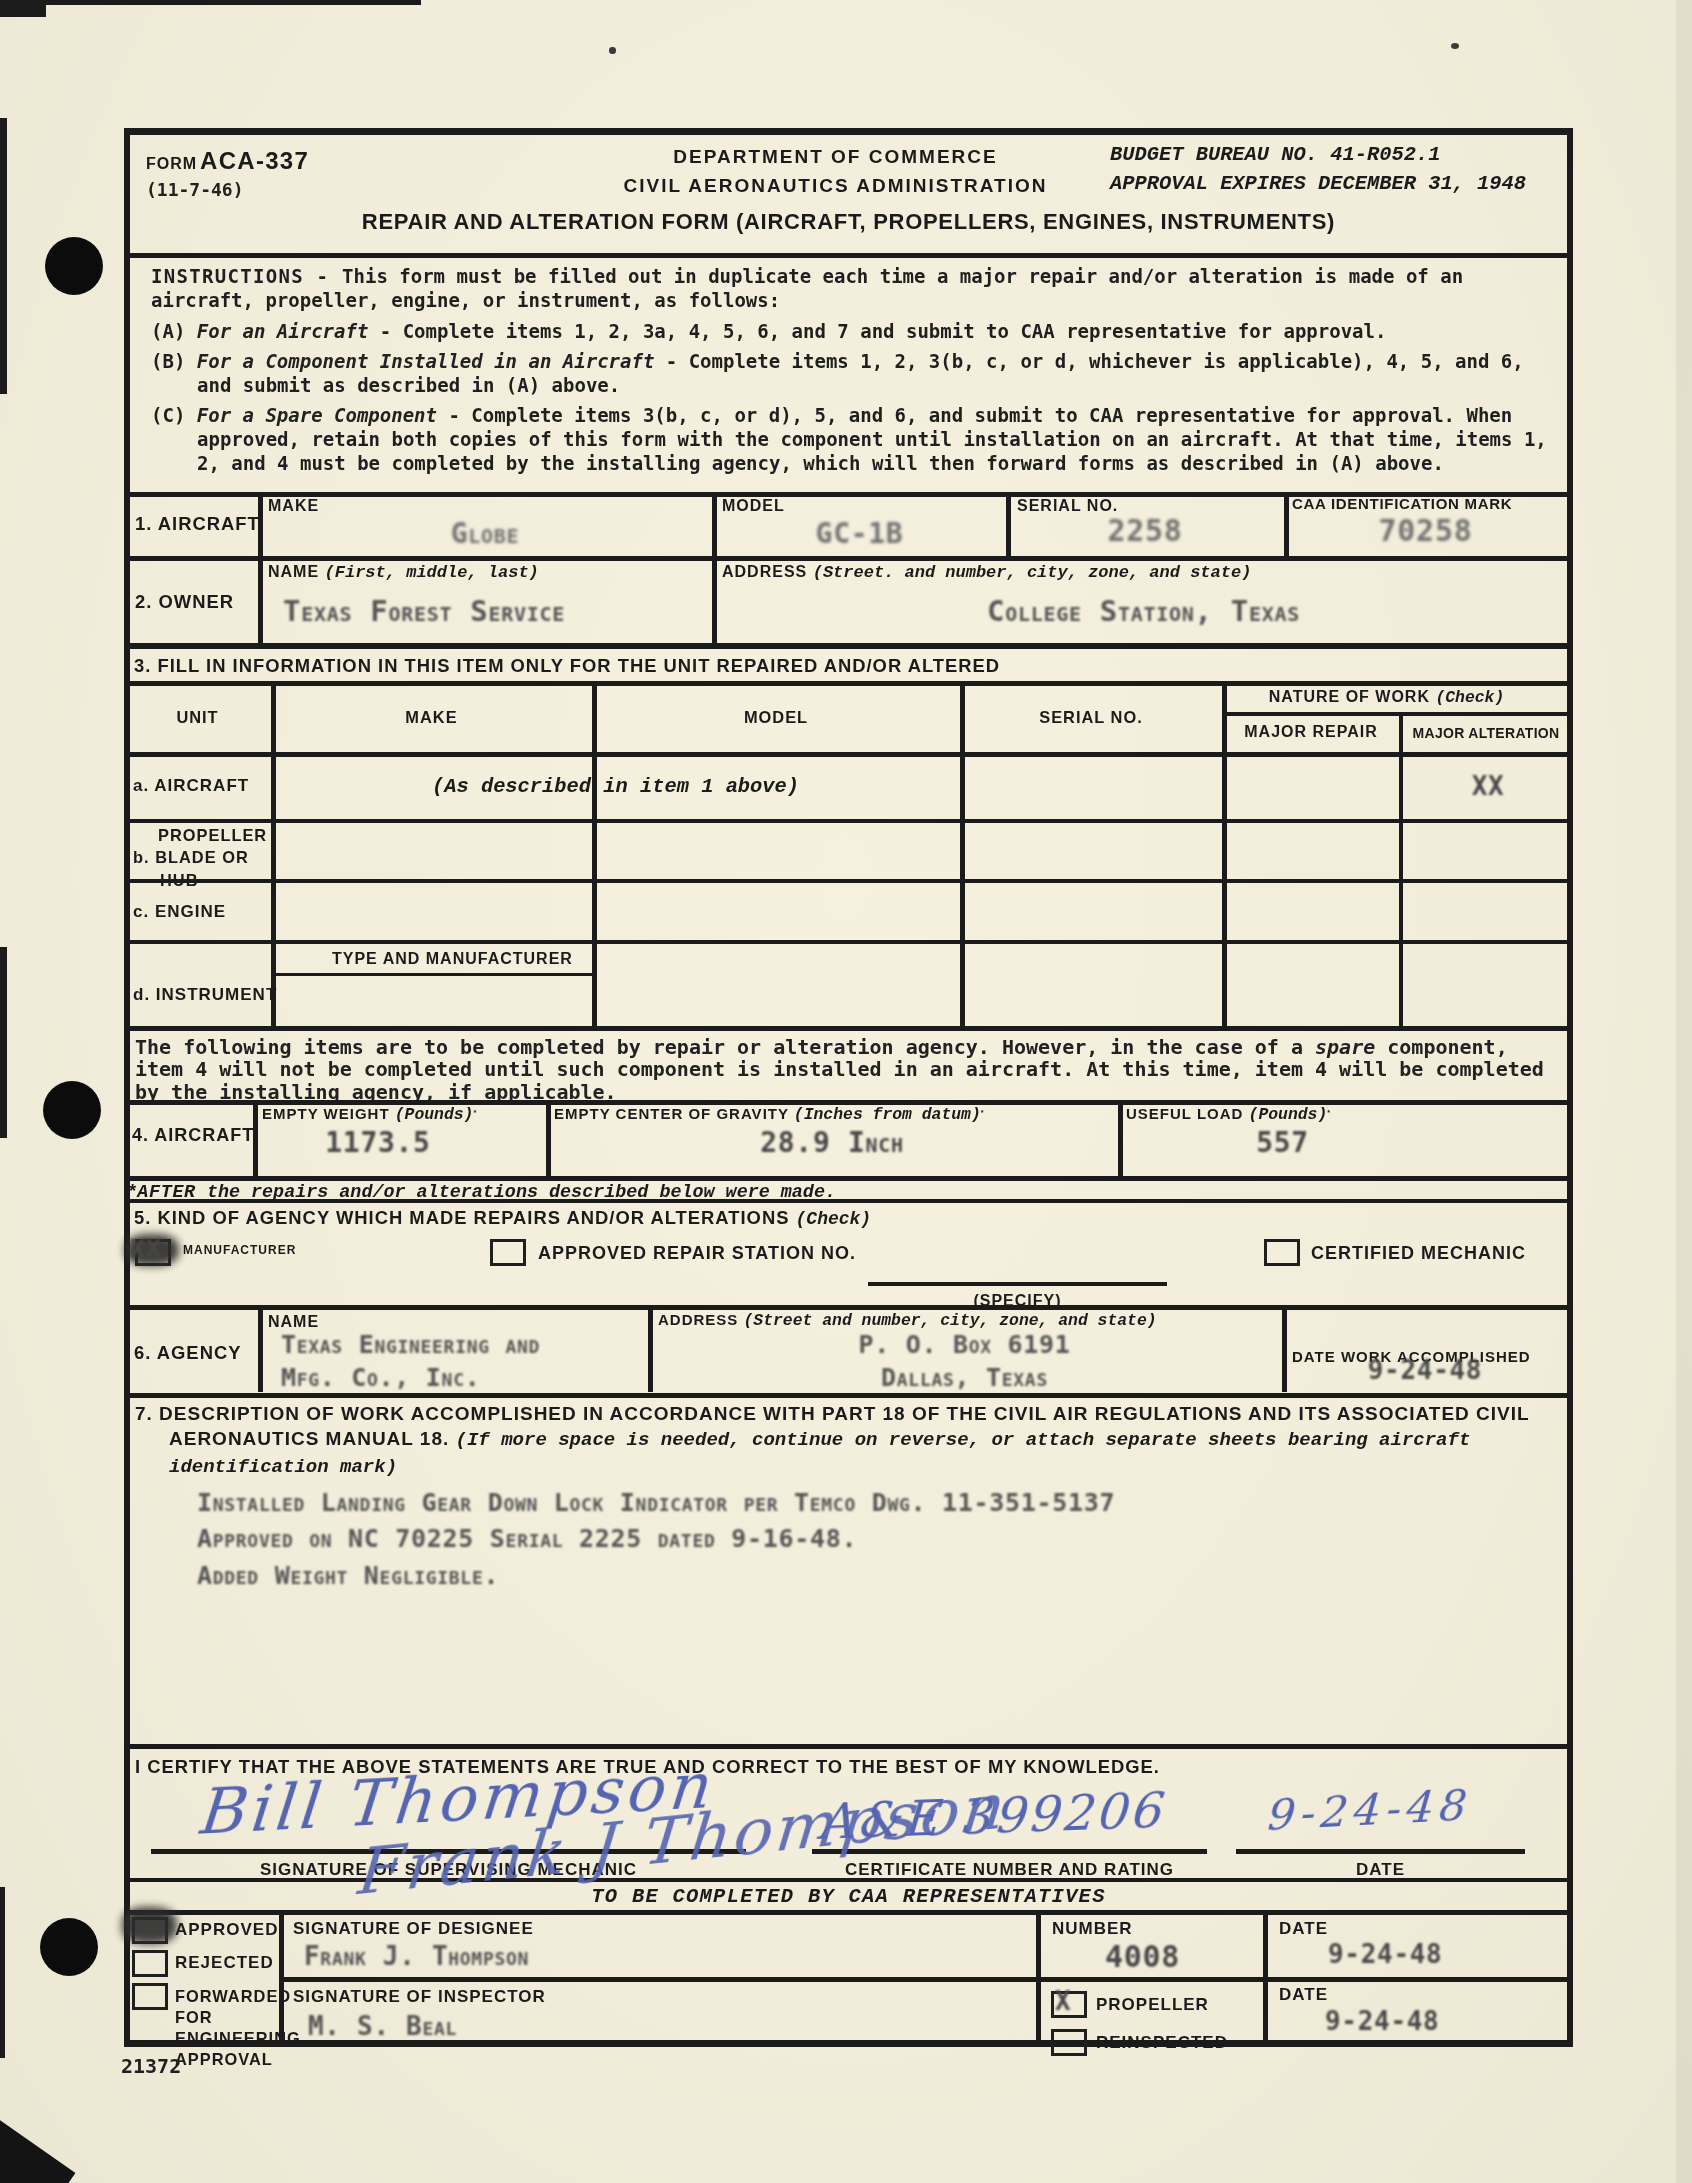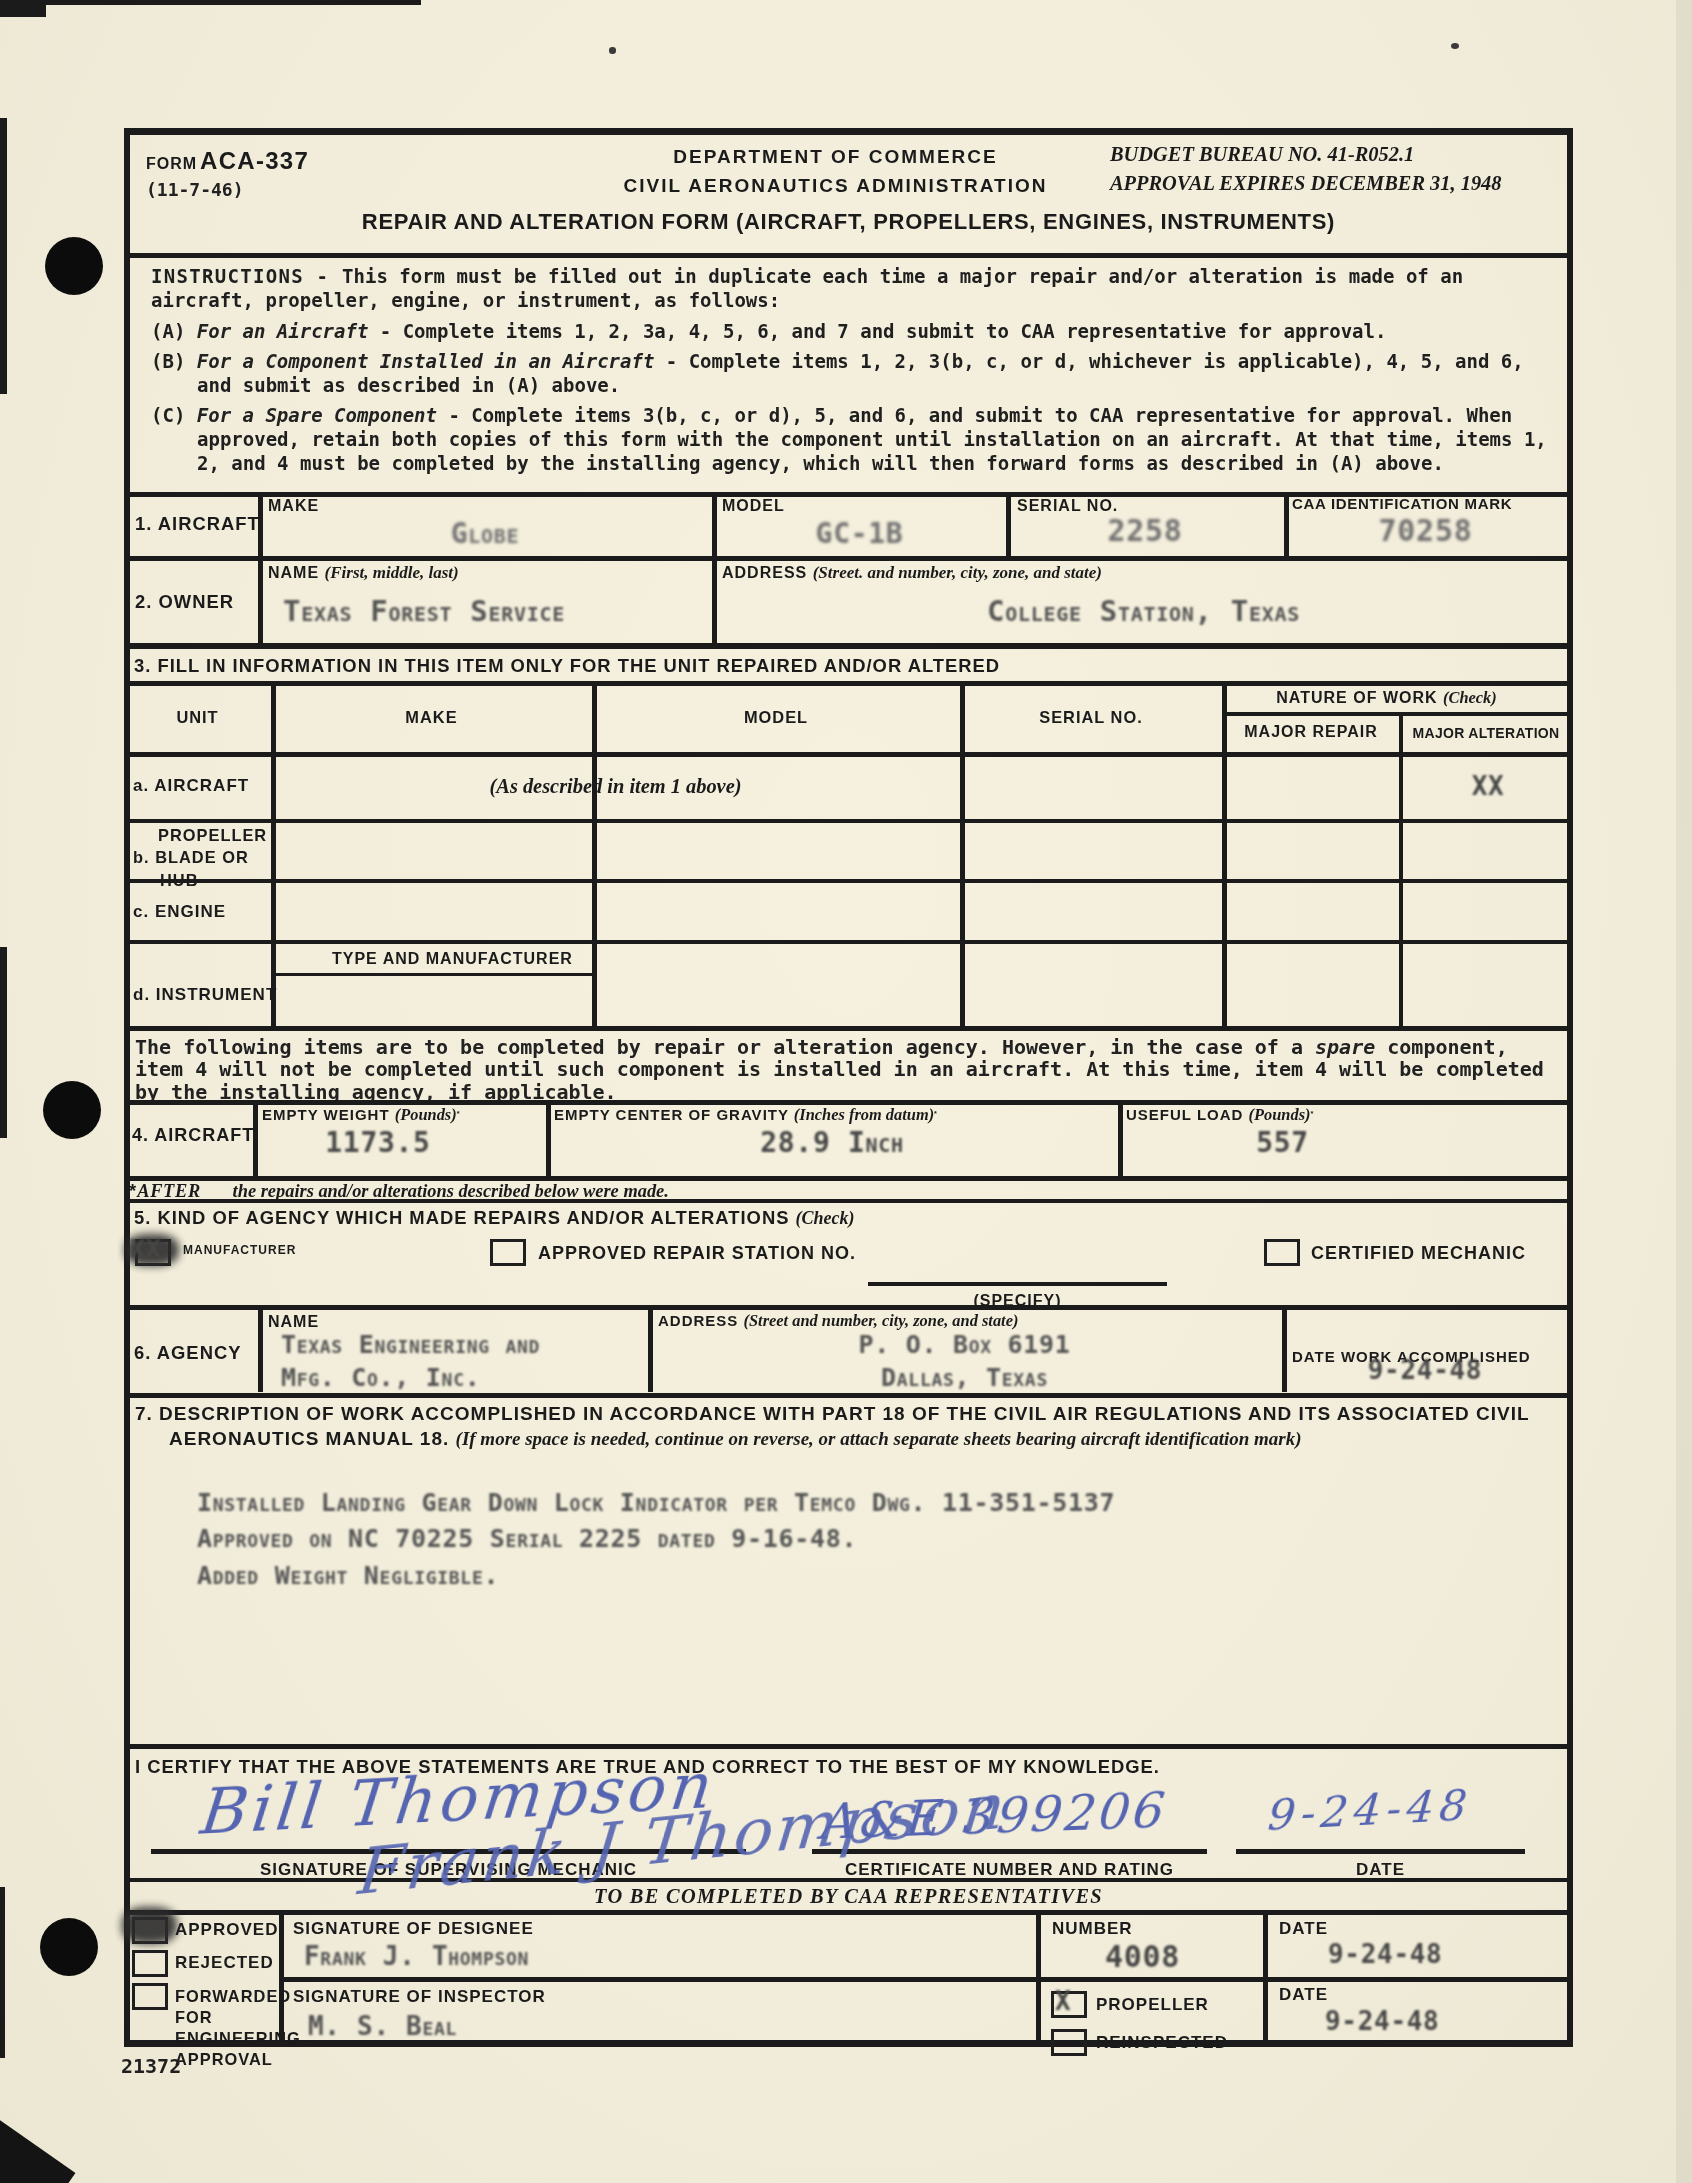"BUDGET BUREAU NO. 41-R052.1" .ital { font-family: Liberation Serif, serif -> Liberation Mono, monospace }
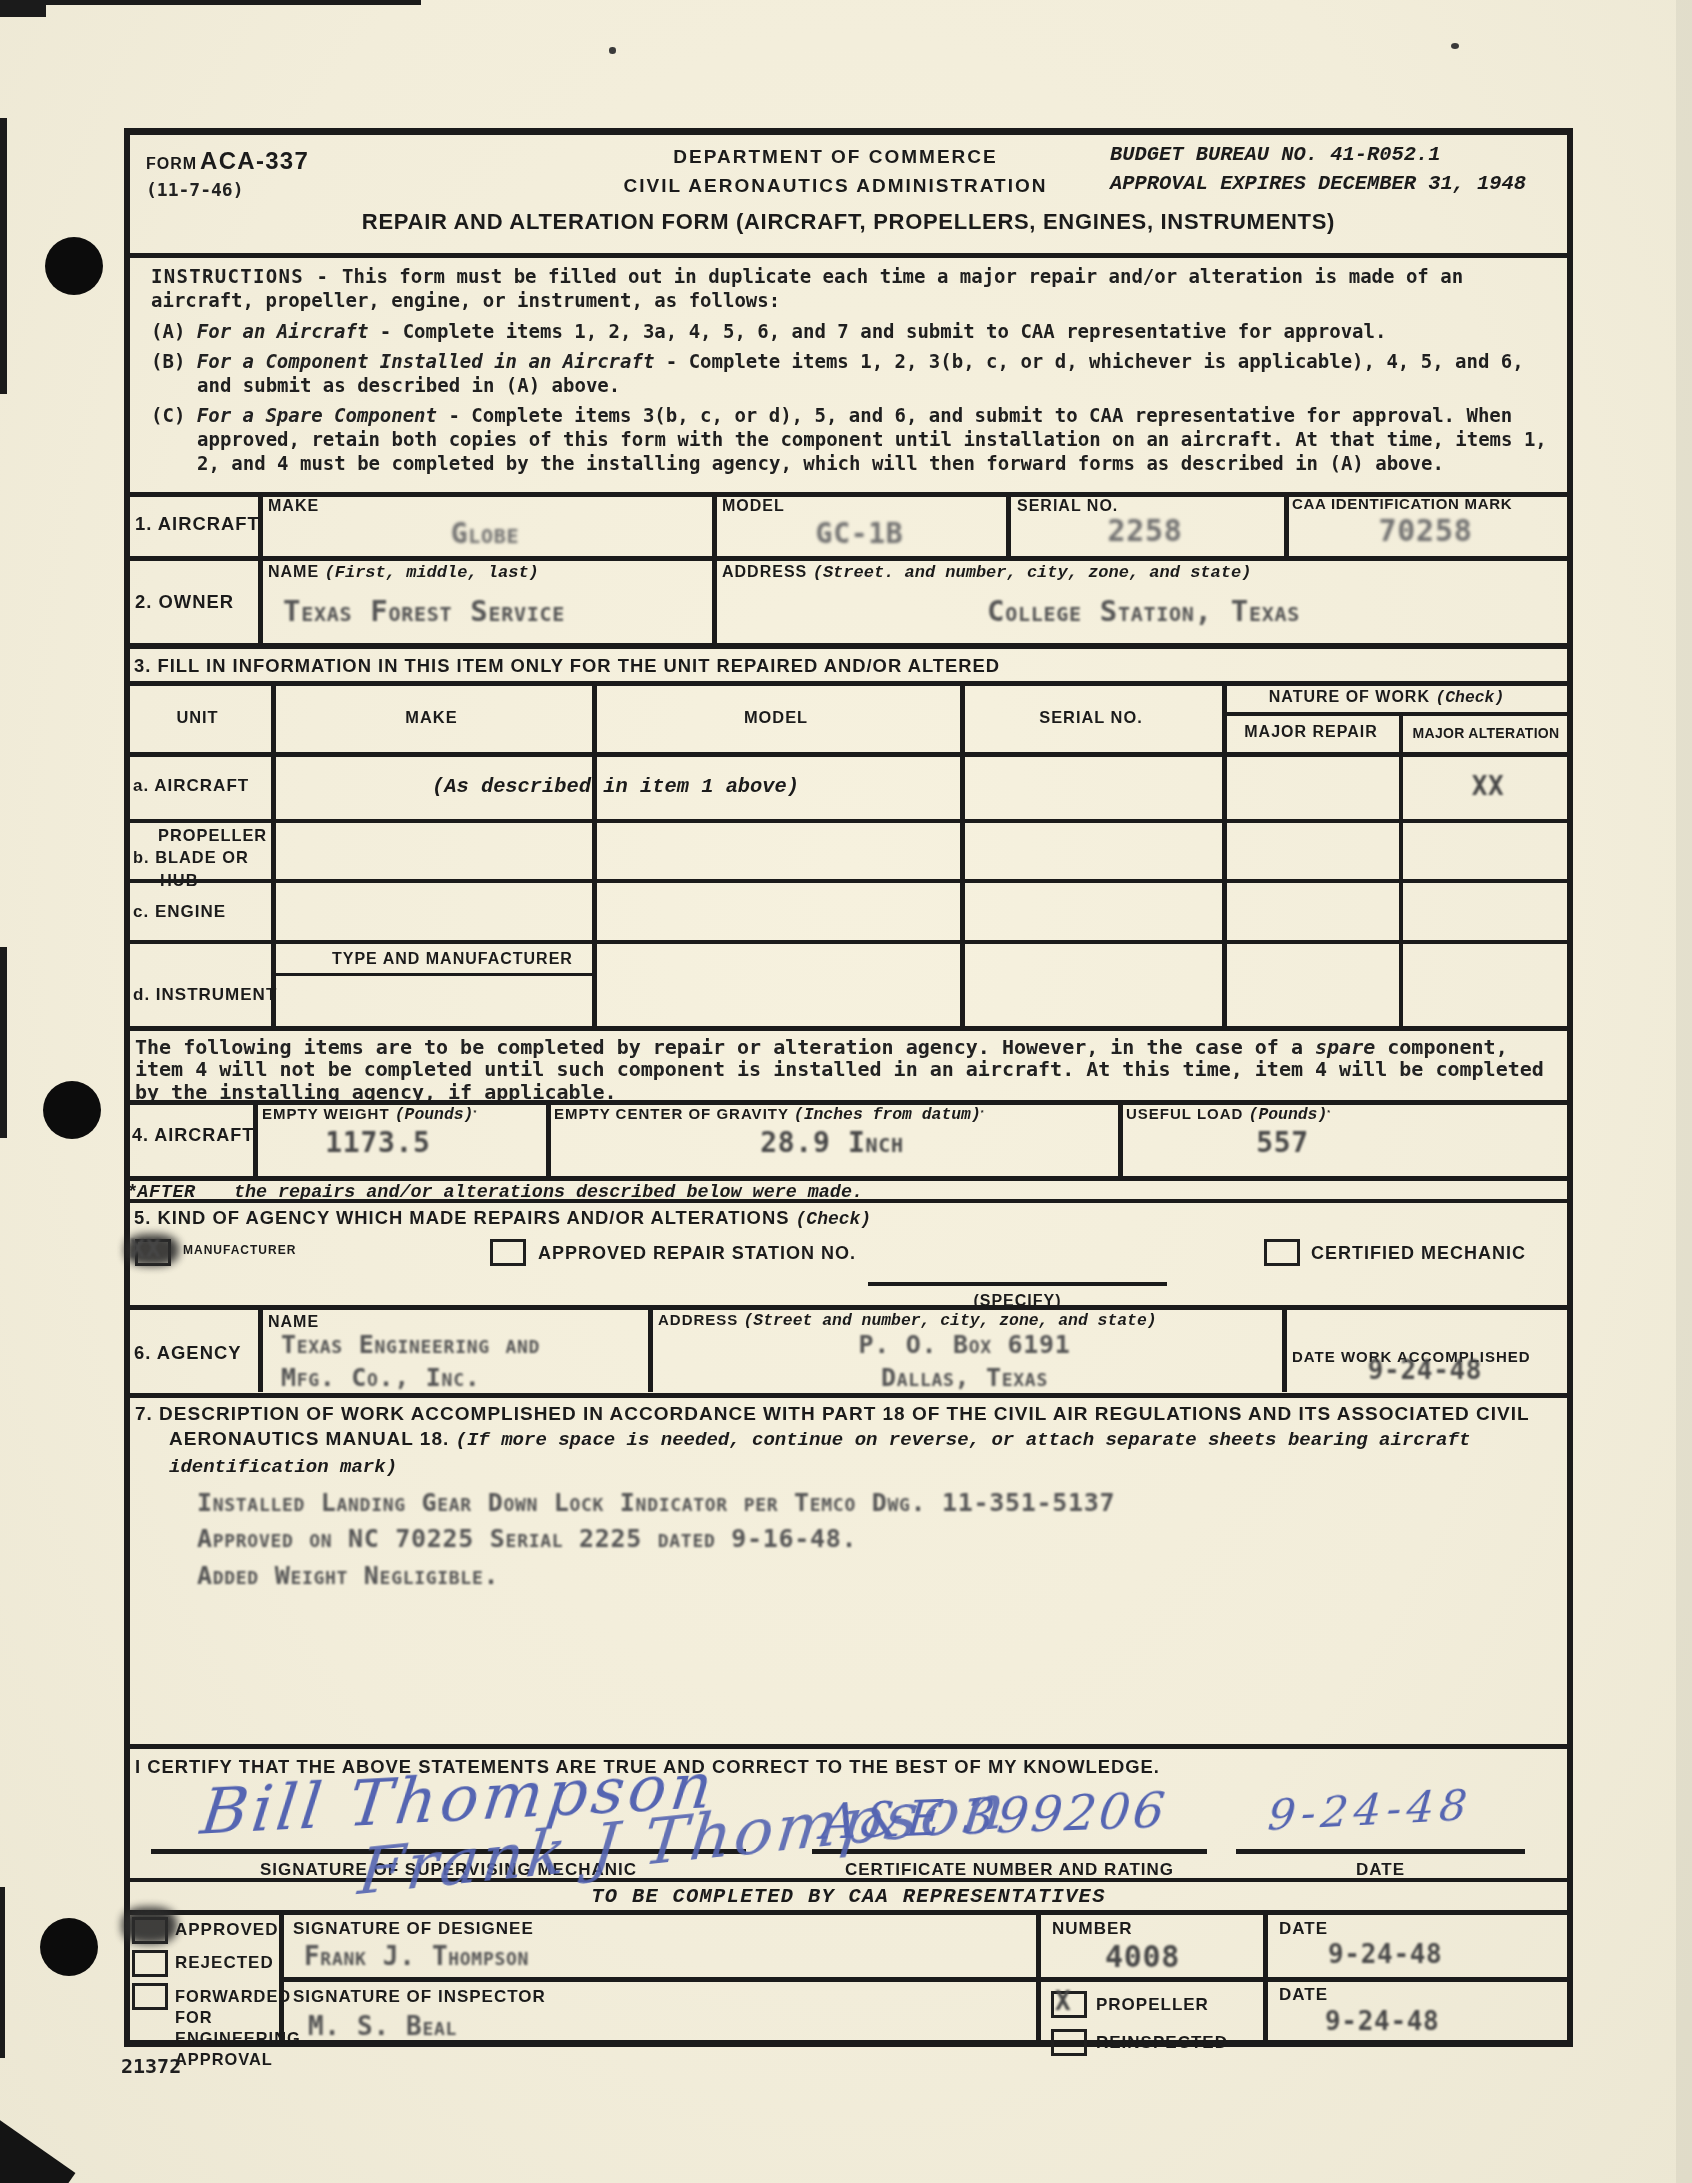"the repairs and/or alterations described" span.ital { margin-left: 27px -> none }
